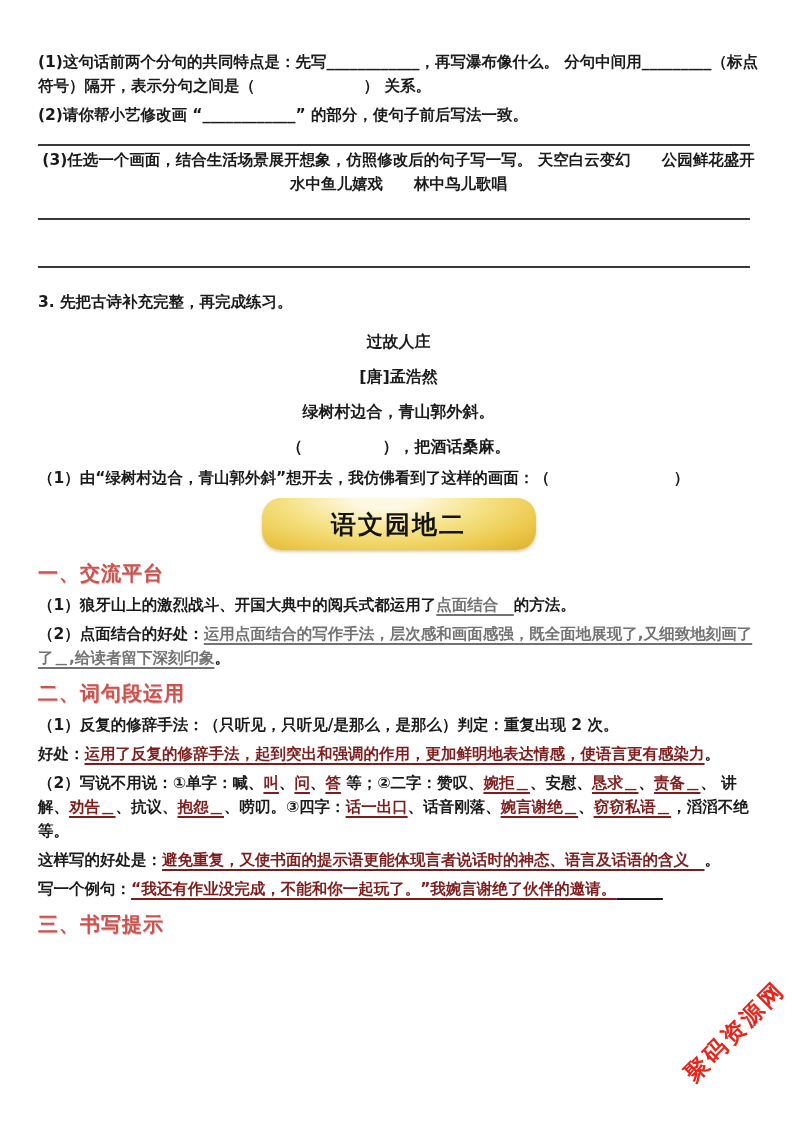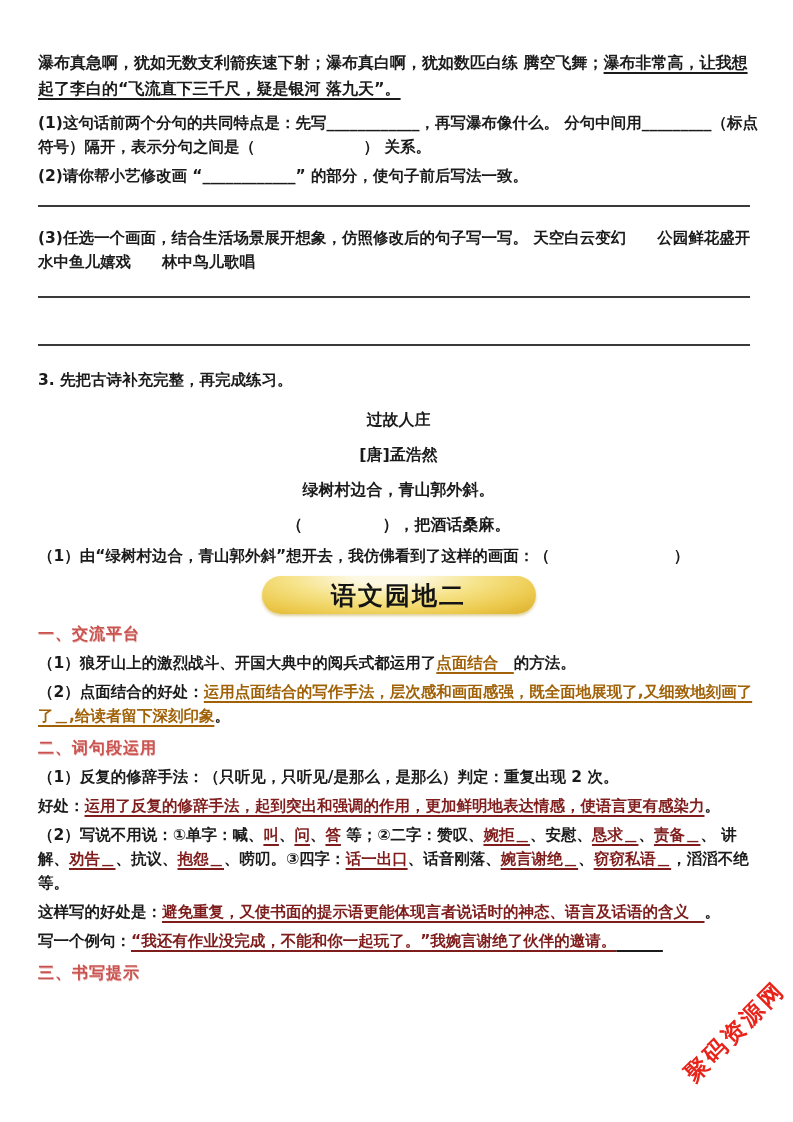"瀑布真急啊，犹如无数支利箭疾速下射；瀑布真白啊，犹如数匹白练" p.intro { html: <p><span>瀑布真急啊，犹如无数支利箭疾速下射；瀑布真白啊，犹如数匹白练 腾空飞舞；</span><span>瀑布非常高，让我想起了李白的“飞流直下三千尺，疑是银河 落九天”。</span></p> -> none }
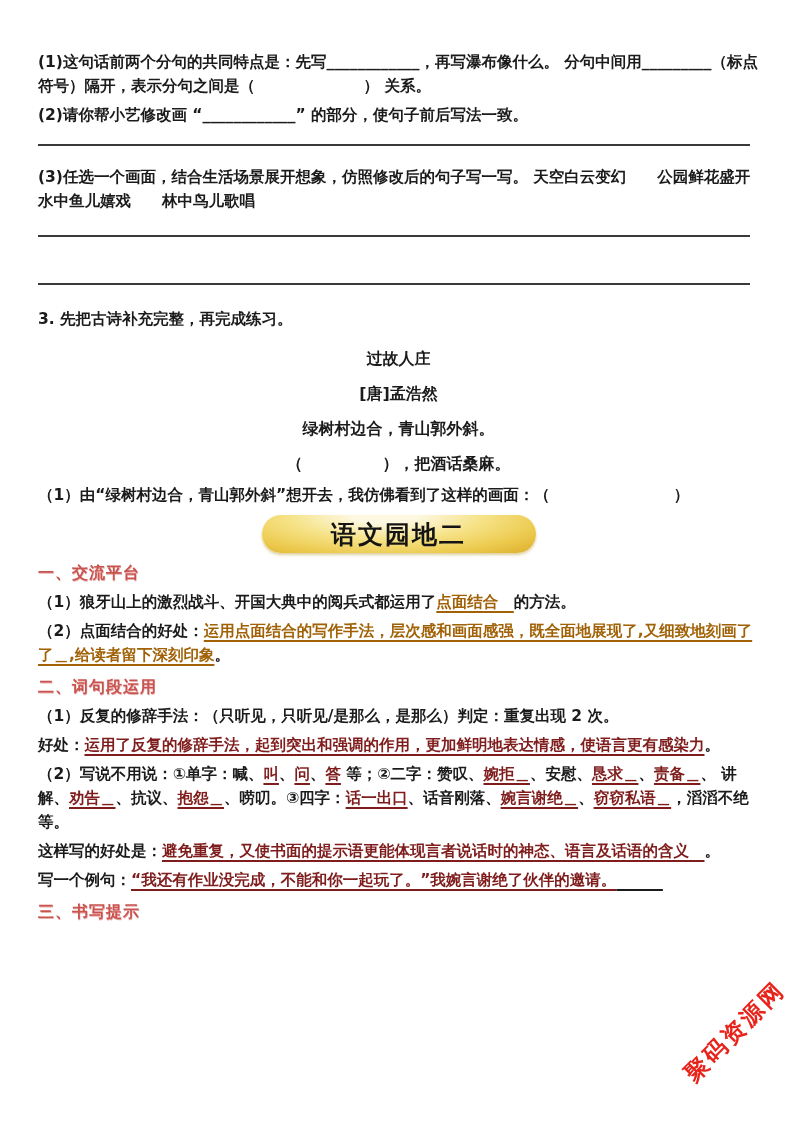"(3)任选一个画面，结合生活场景展开想象，仿照修改后的句子写一写。 天空白云变幻" p.q { margin-top: 19px -> 2px; text-align: none -> center }
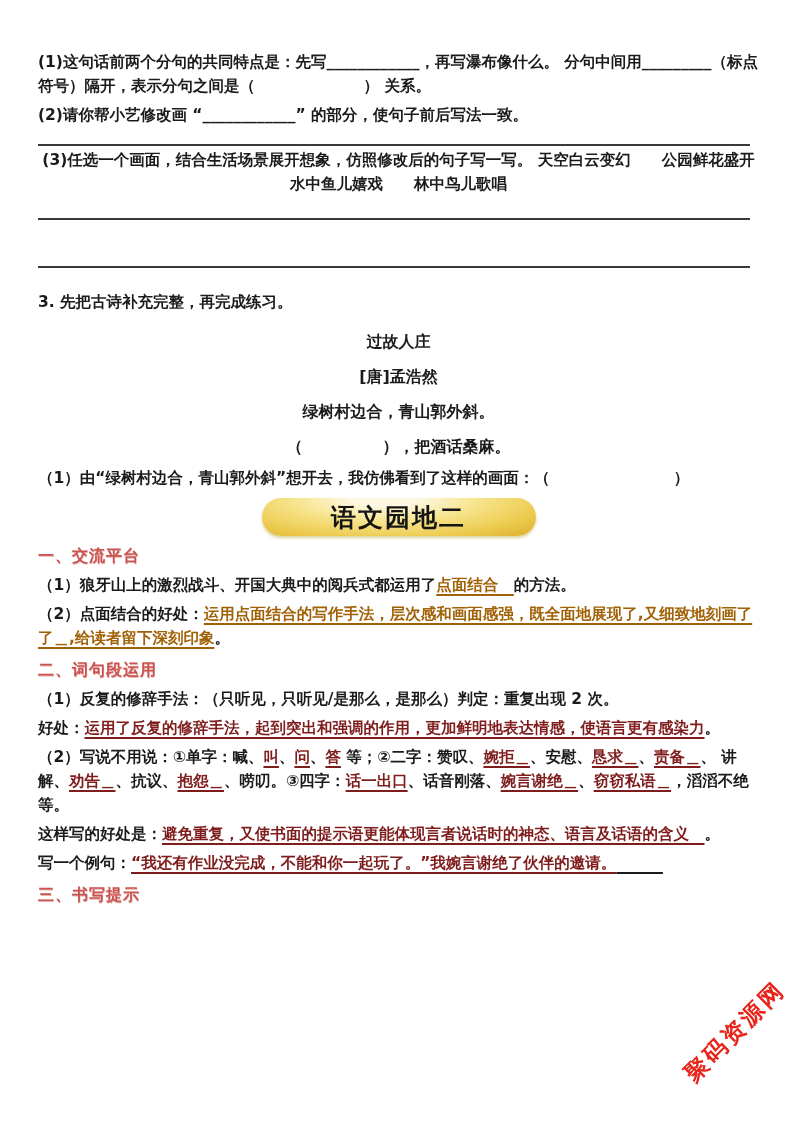"语文园地二" .badge { height: 38px -> 52px }
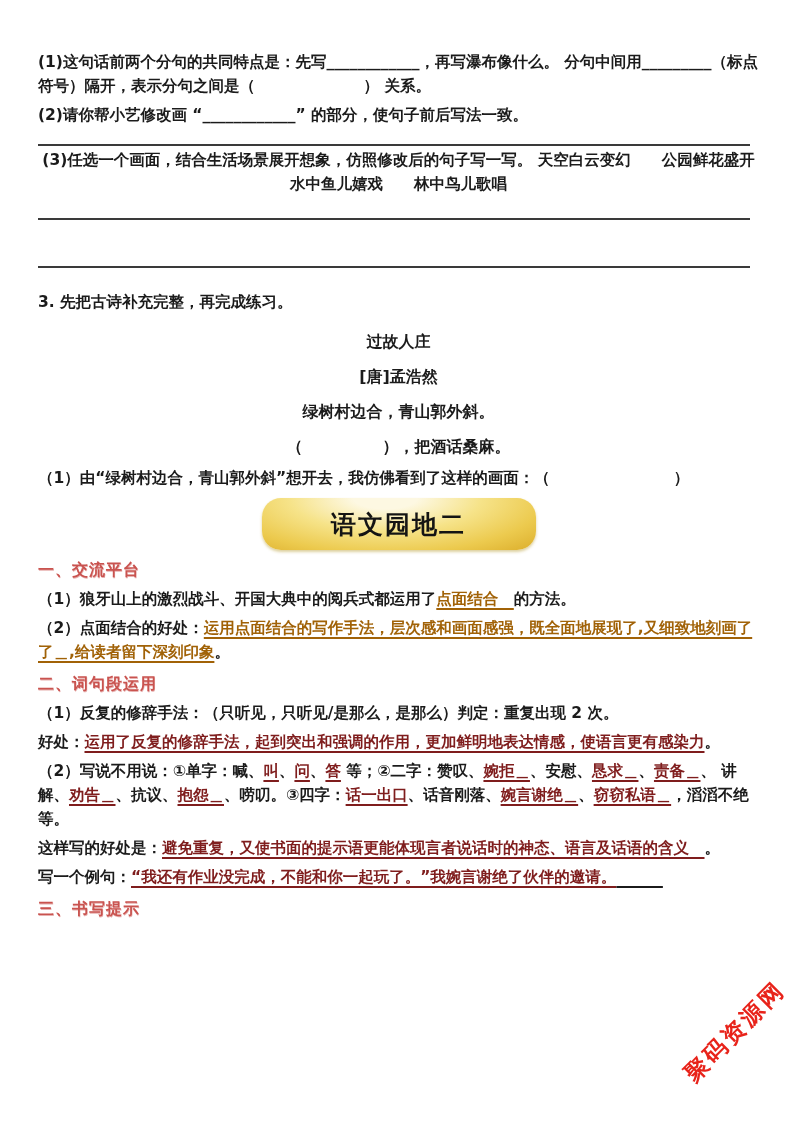"一、交流平台" .sec { font-size: 16px -> 20px }
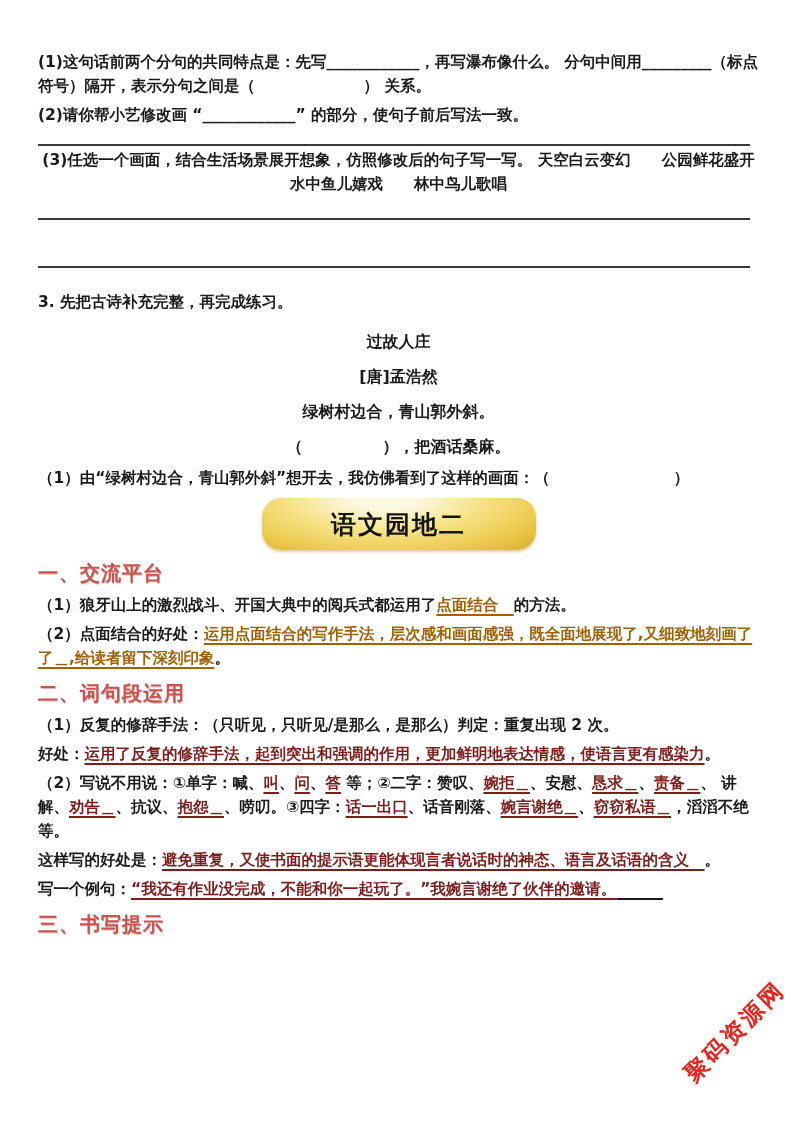"点面结合" .red { color: #a16207 -> #737373 }
